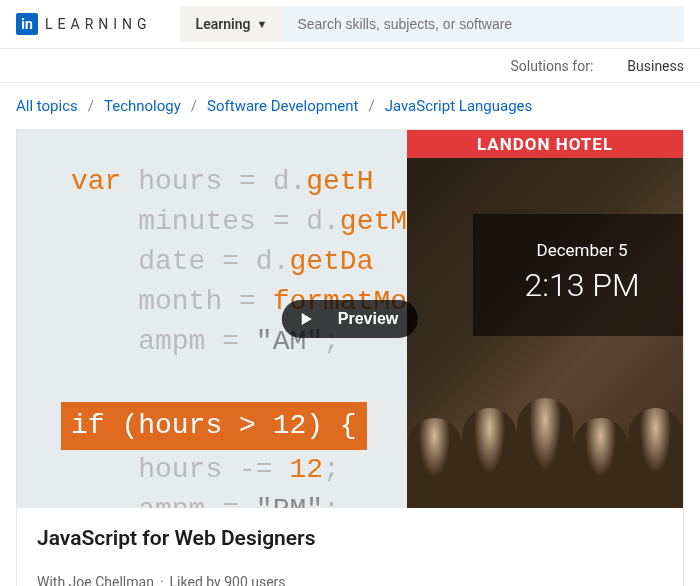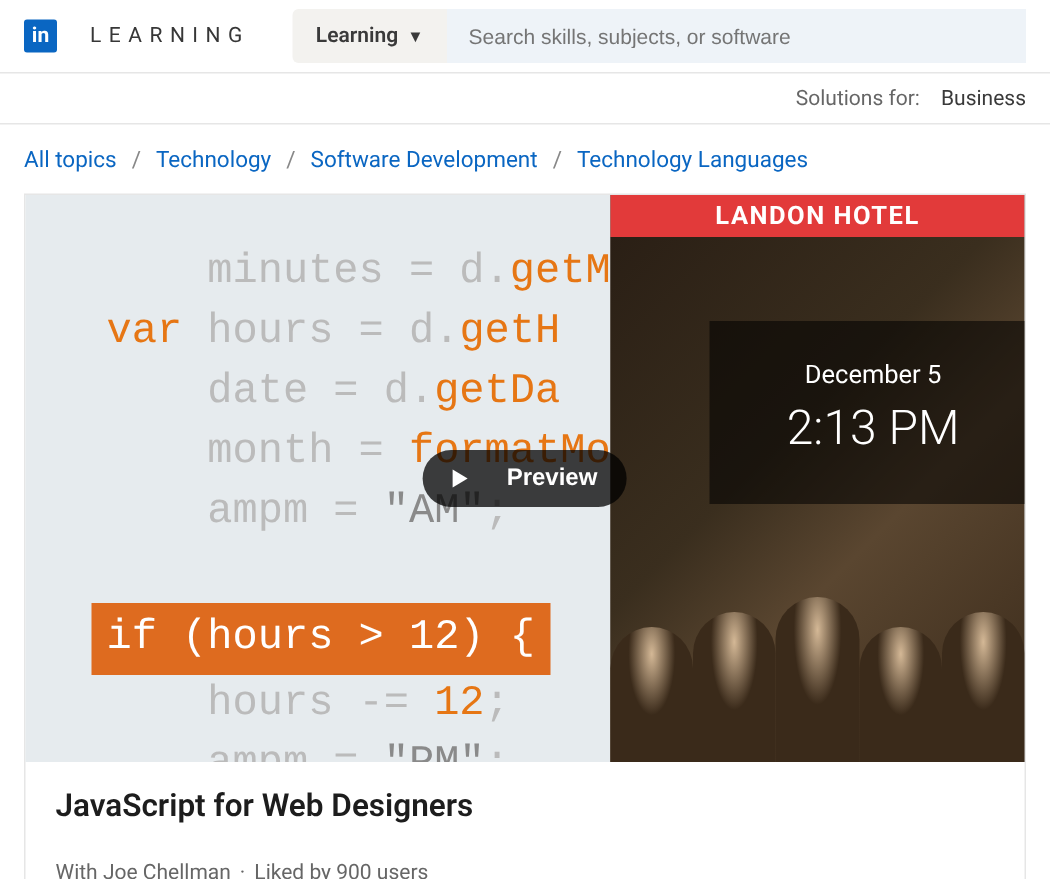"in" .logo { gap: 22px -> 7px }
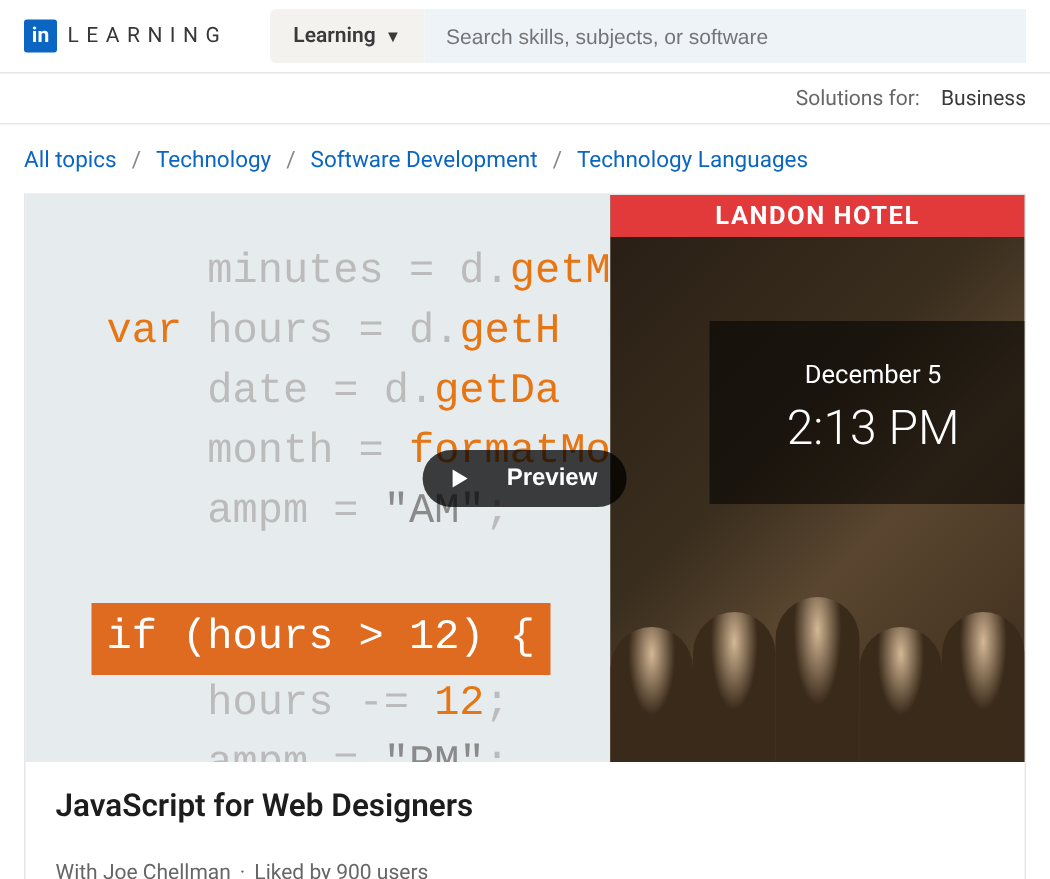"Business" .subbar .biz { margin-left: none -> 20px }
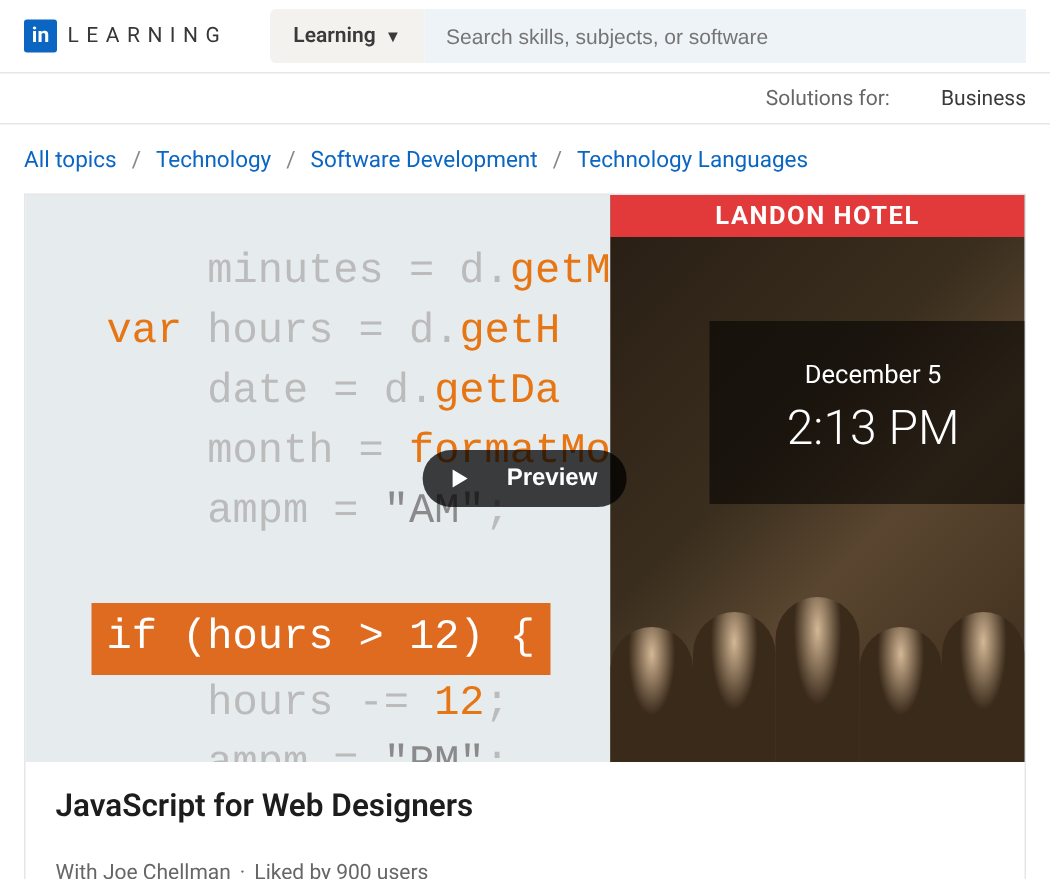"Technology Languages" a { text: Technology -> JavaScript }
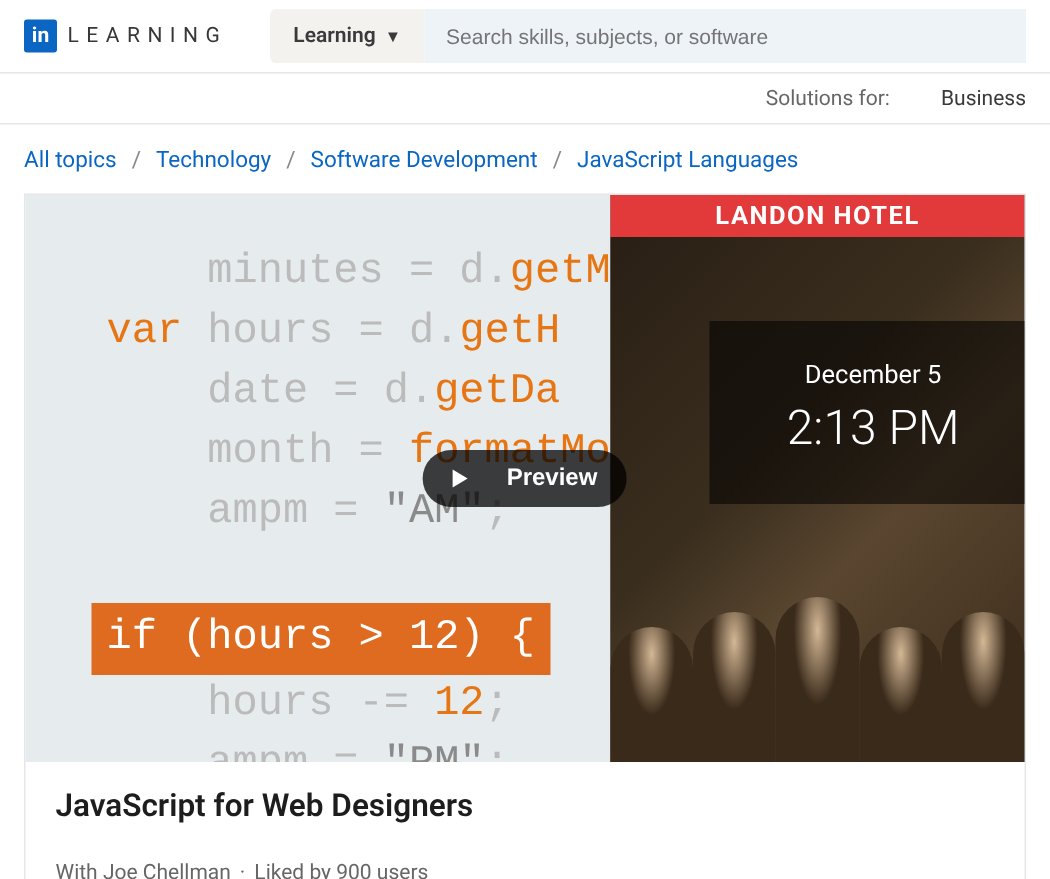"minutes = d.getM" div.code-line { order: before "var hours = d.getH" -> after "var hours = d.getH" }
